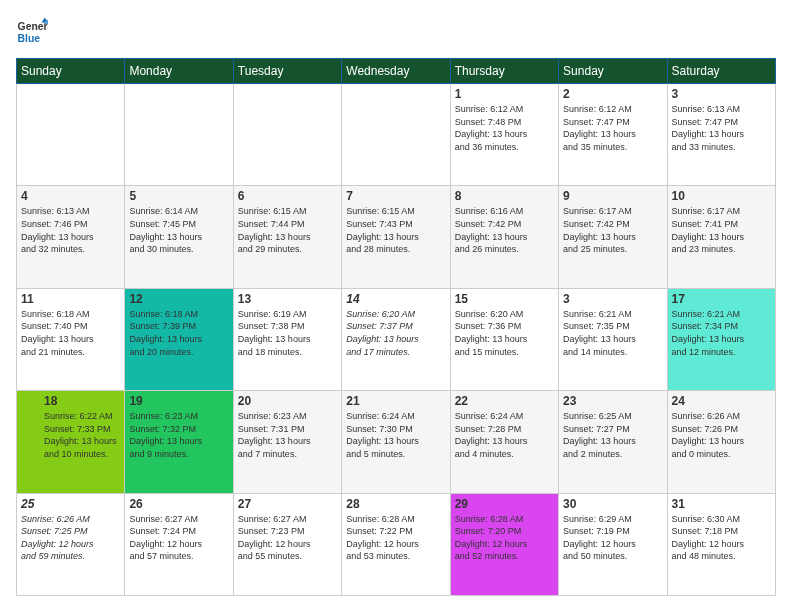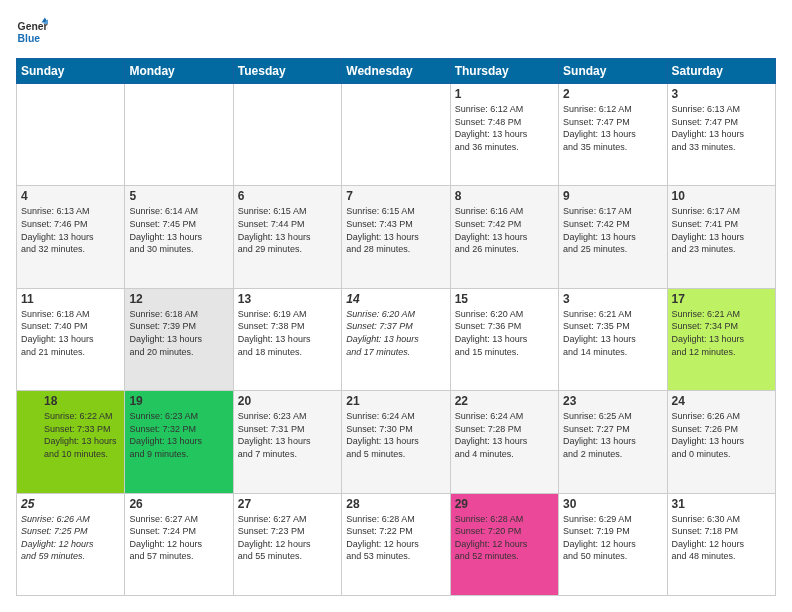"Sunday" .calendar th { background: #0369a1 -> #14532d; font-weight: bold -> normal }
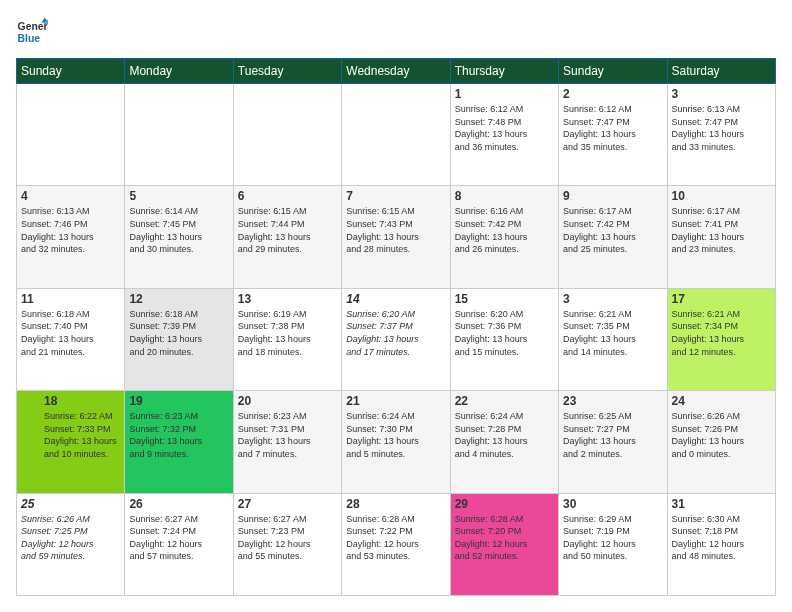"12" td { background: #e5e5e5 -> #14b8a6 }
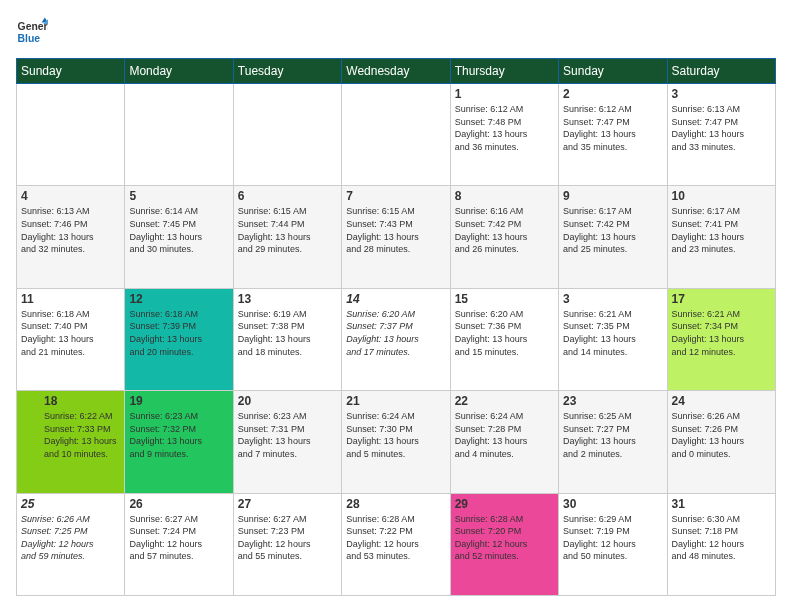"17" td { background: #bef264 -> #5eead4 }
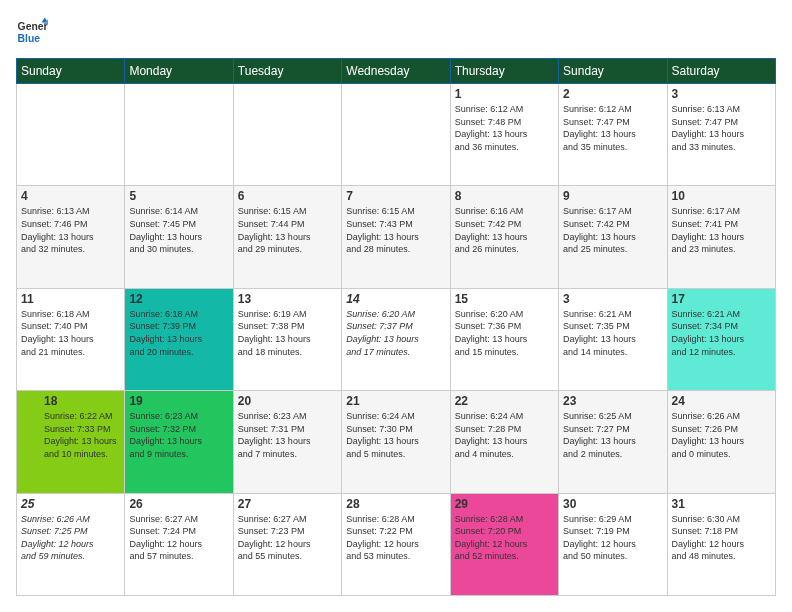"29" td { background: #ec4899 -> #d946ef }
